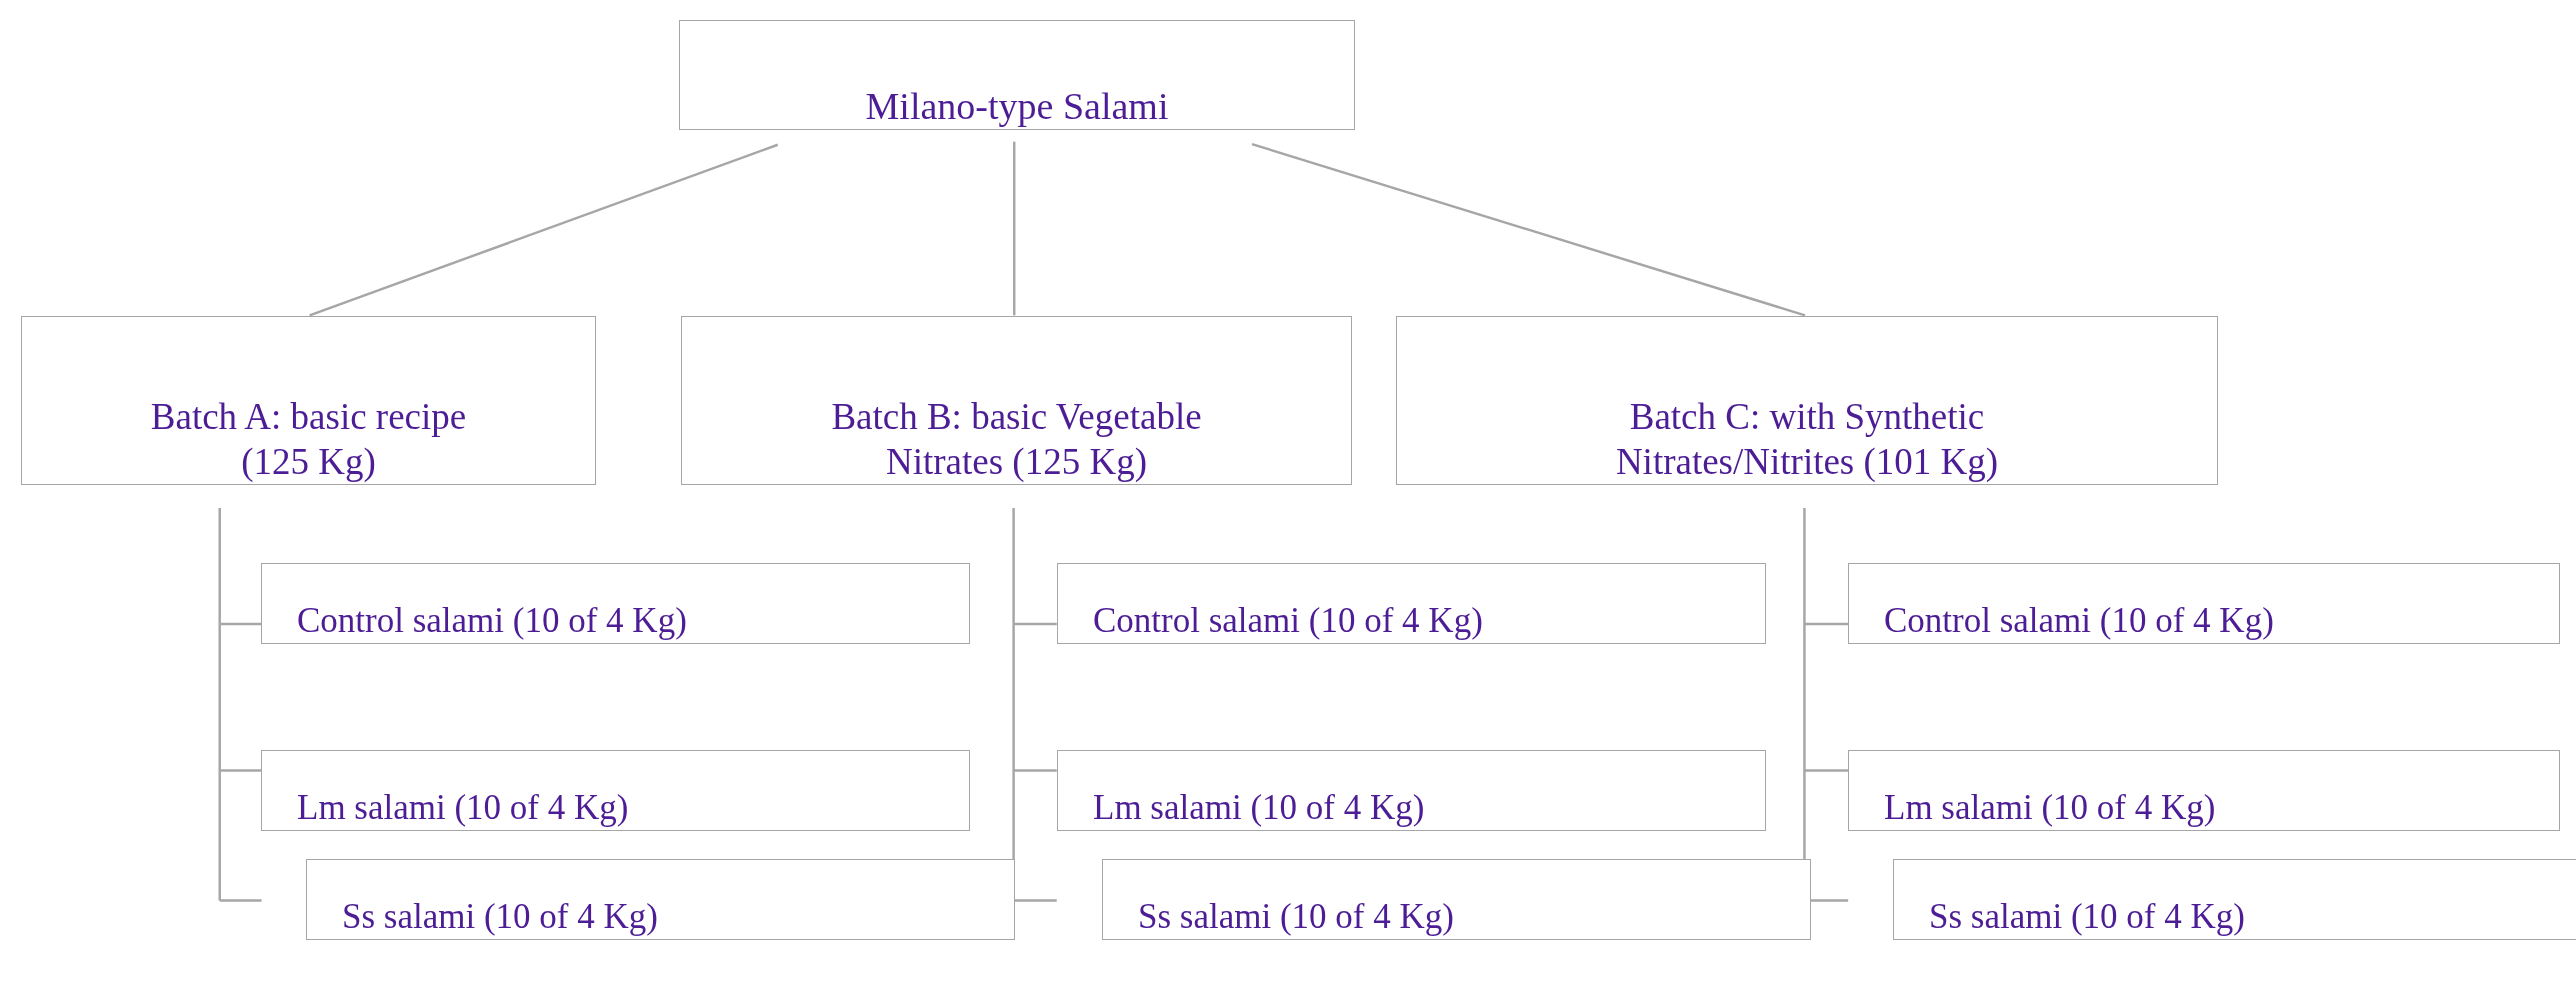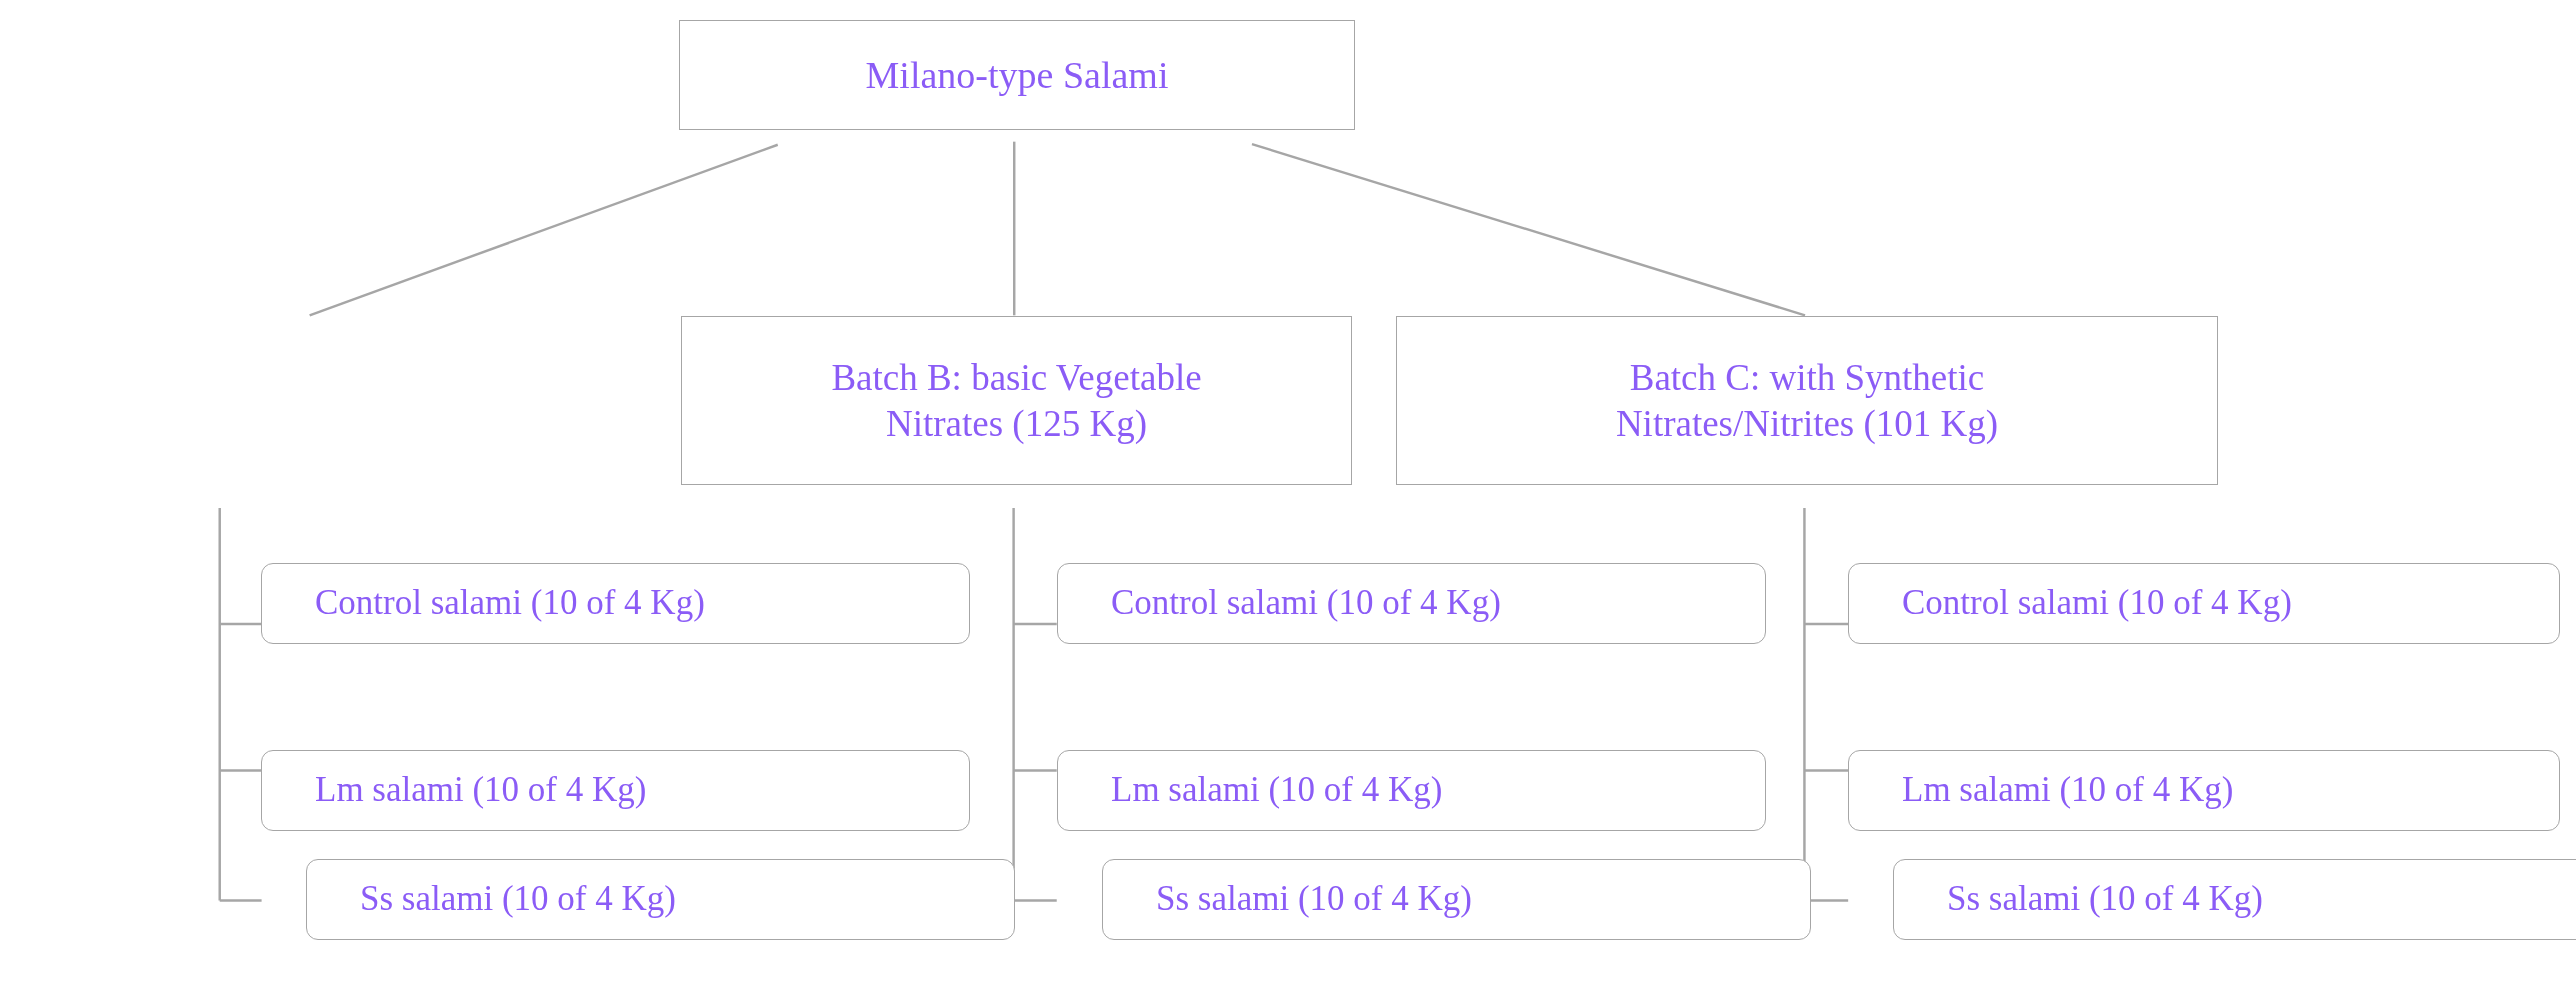"Milano-type Salami" .node { align-items: center -> flex-end; color: #8b5cf6 -> #4c1d95 }
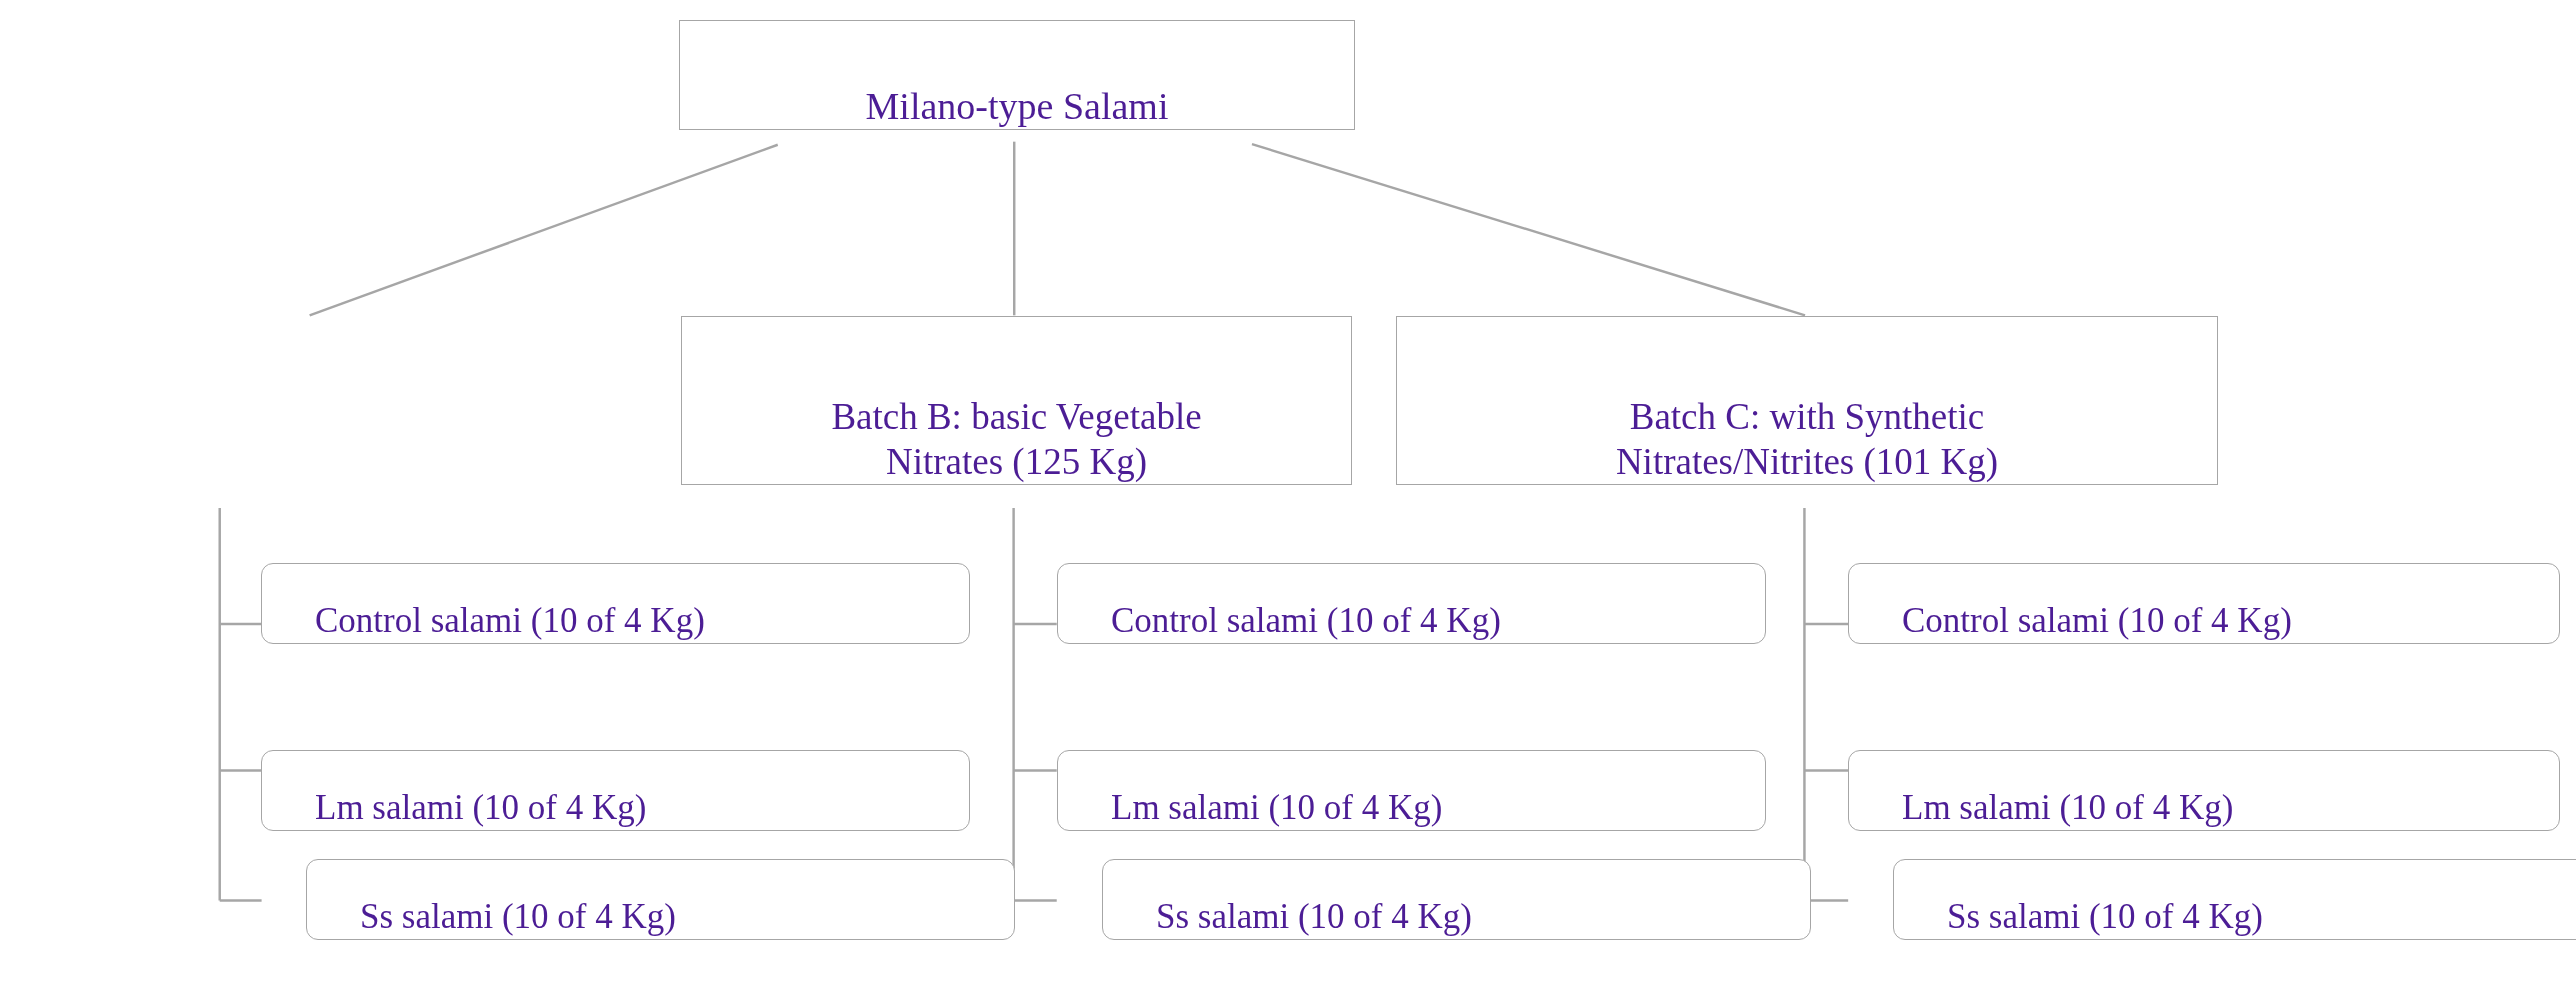"Batch A: basic recipe" div.node { html: none -> <div> <span> <span>Batch A: basic recipe</span> <span>(125 Kg)</span> </span> </div> }
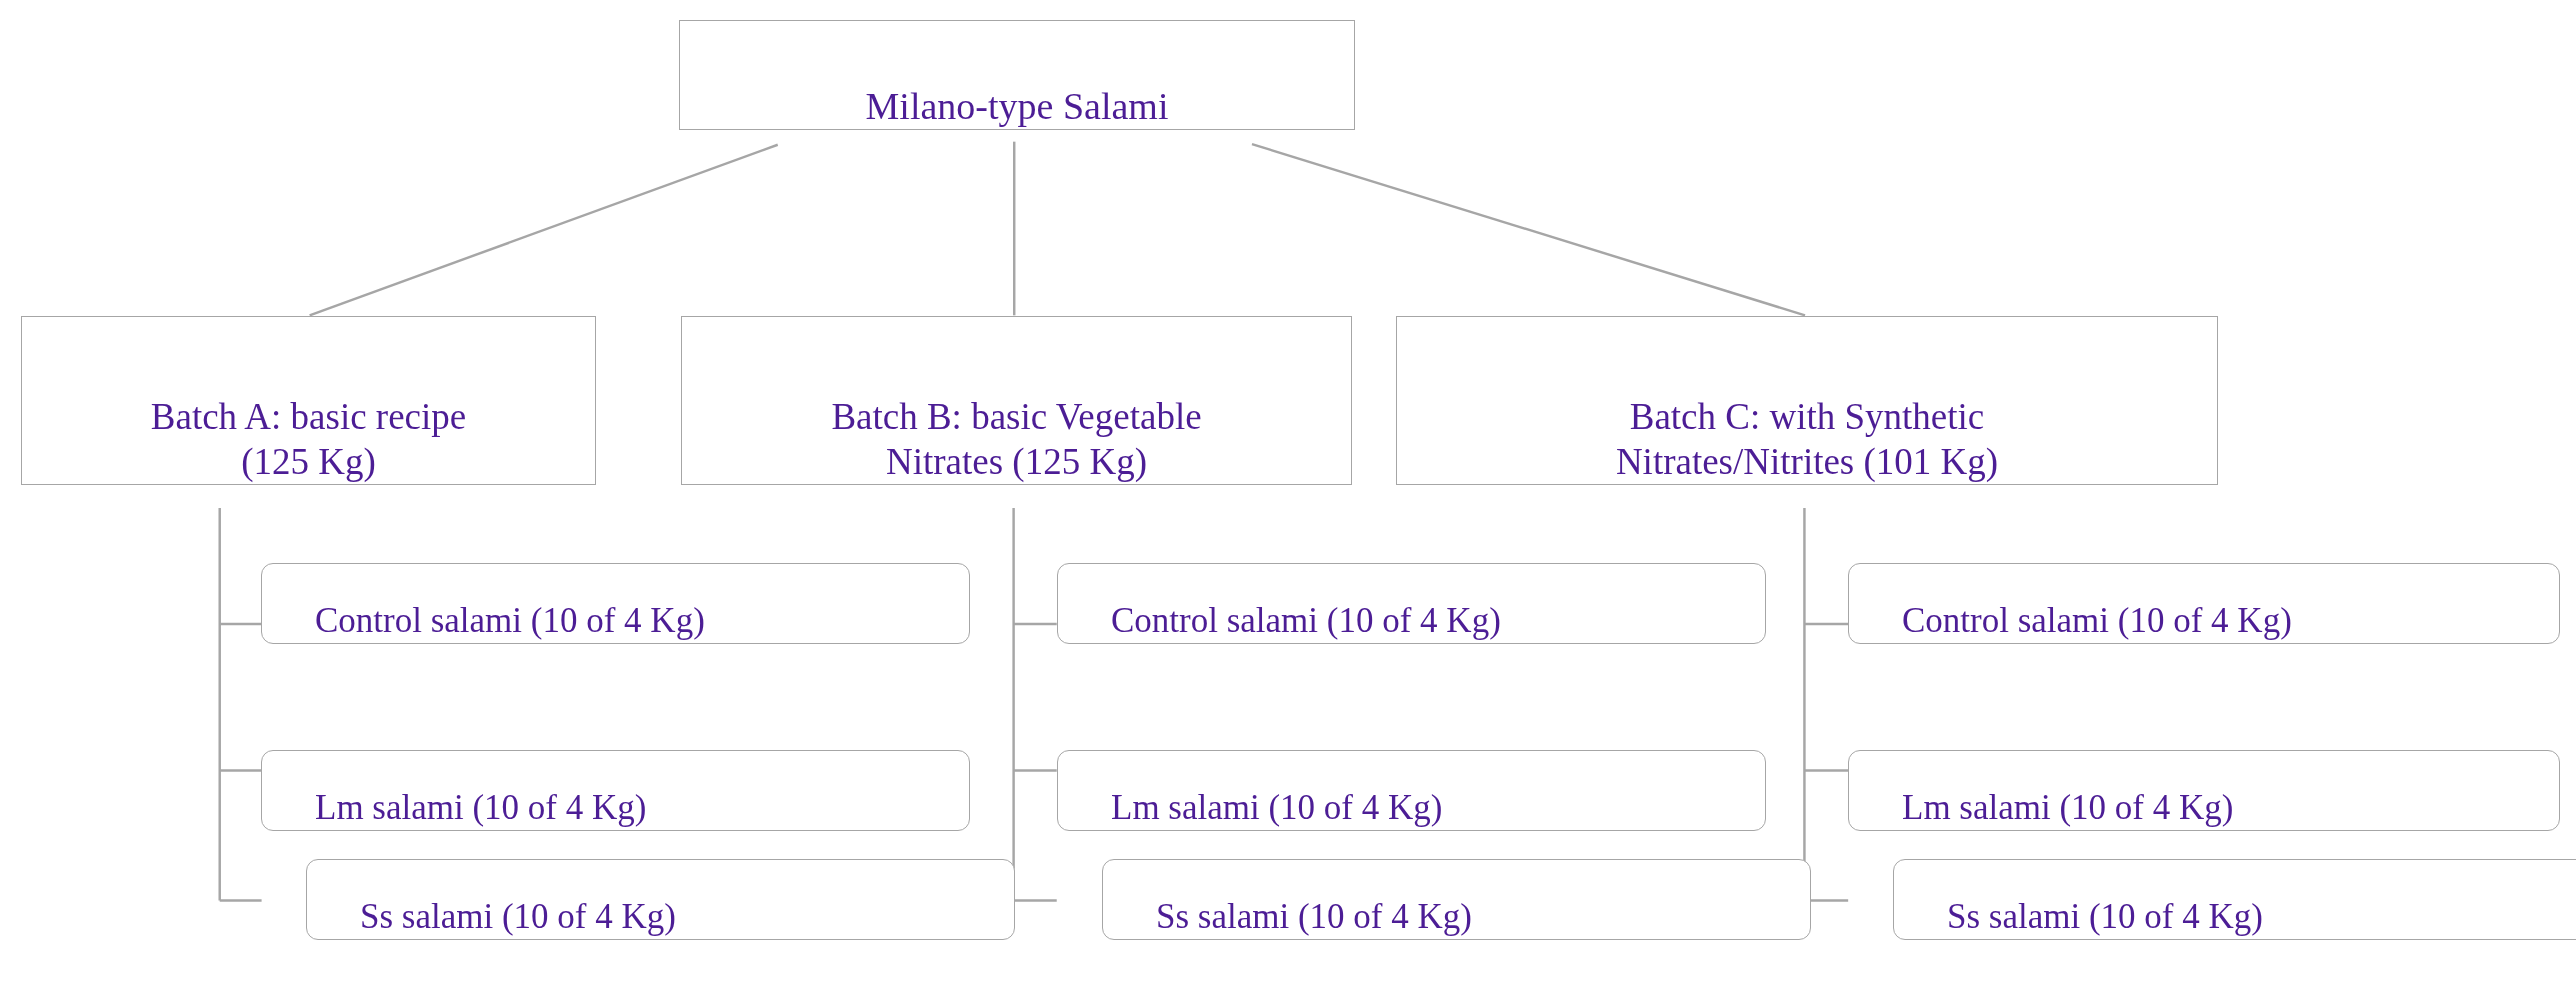"Control salami (10 of 4" .node.left { border-radius: 12px -> none; padding-left: 53px -> 35px }
